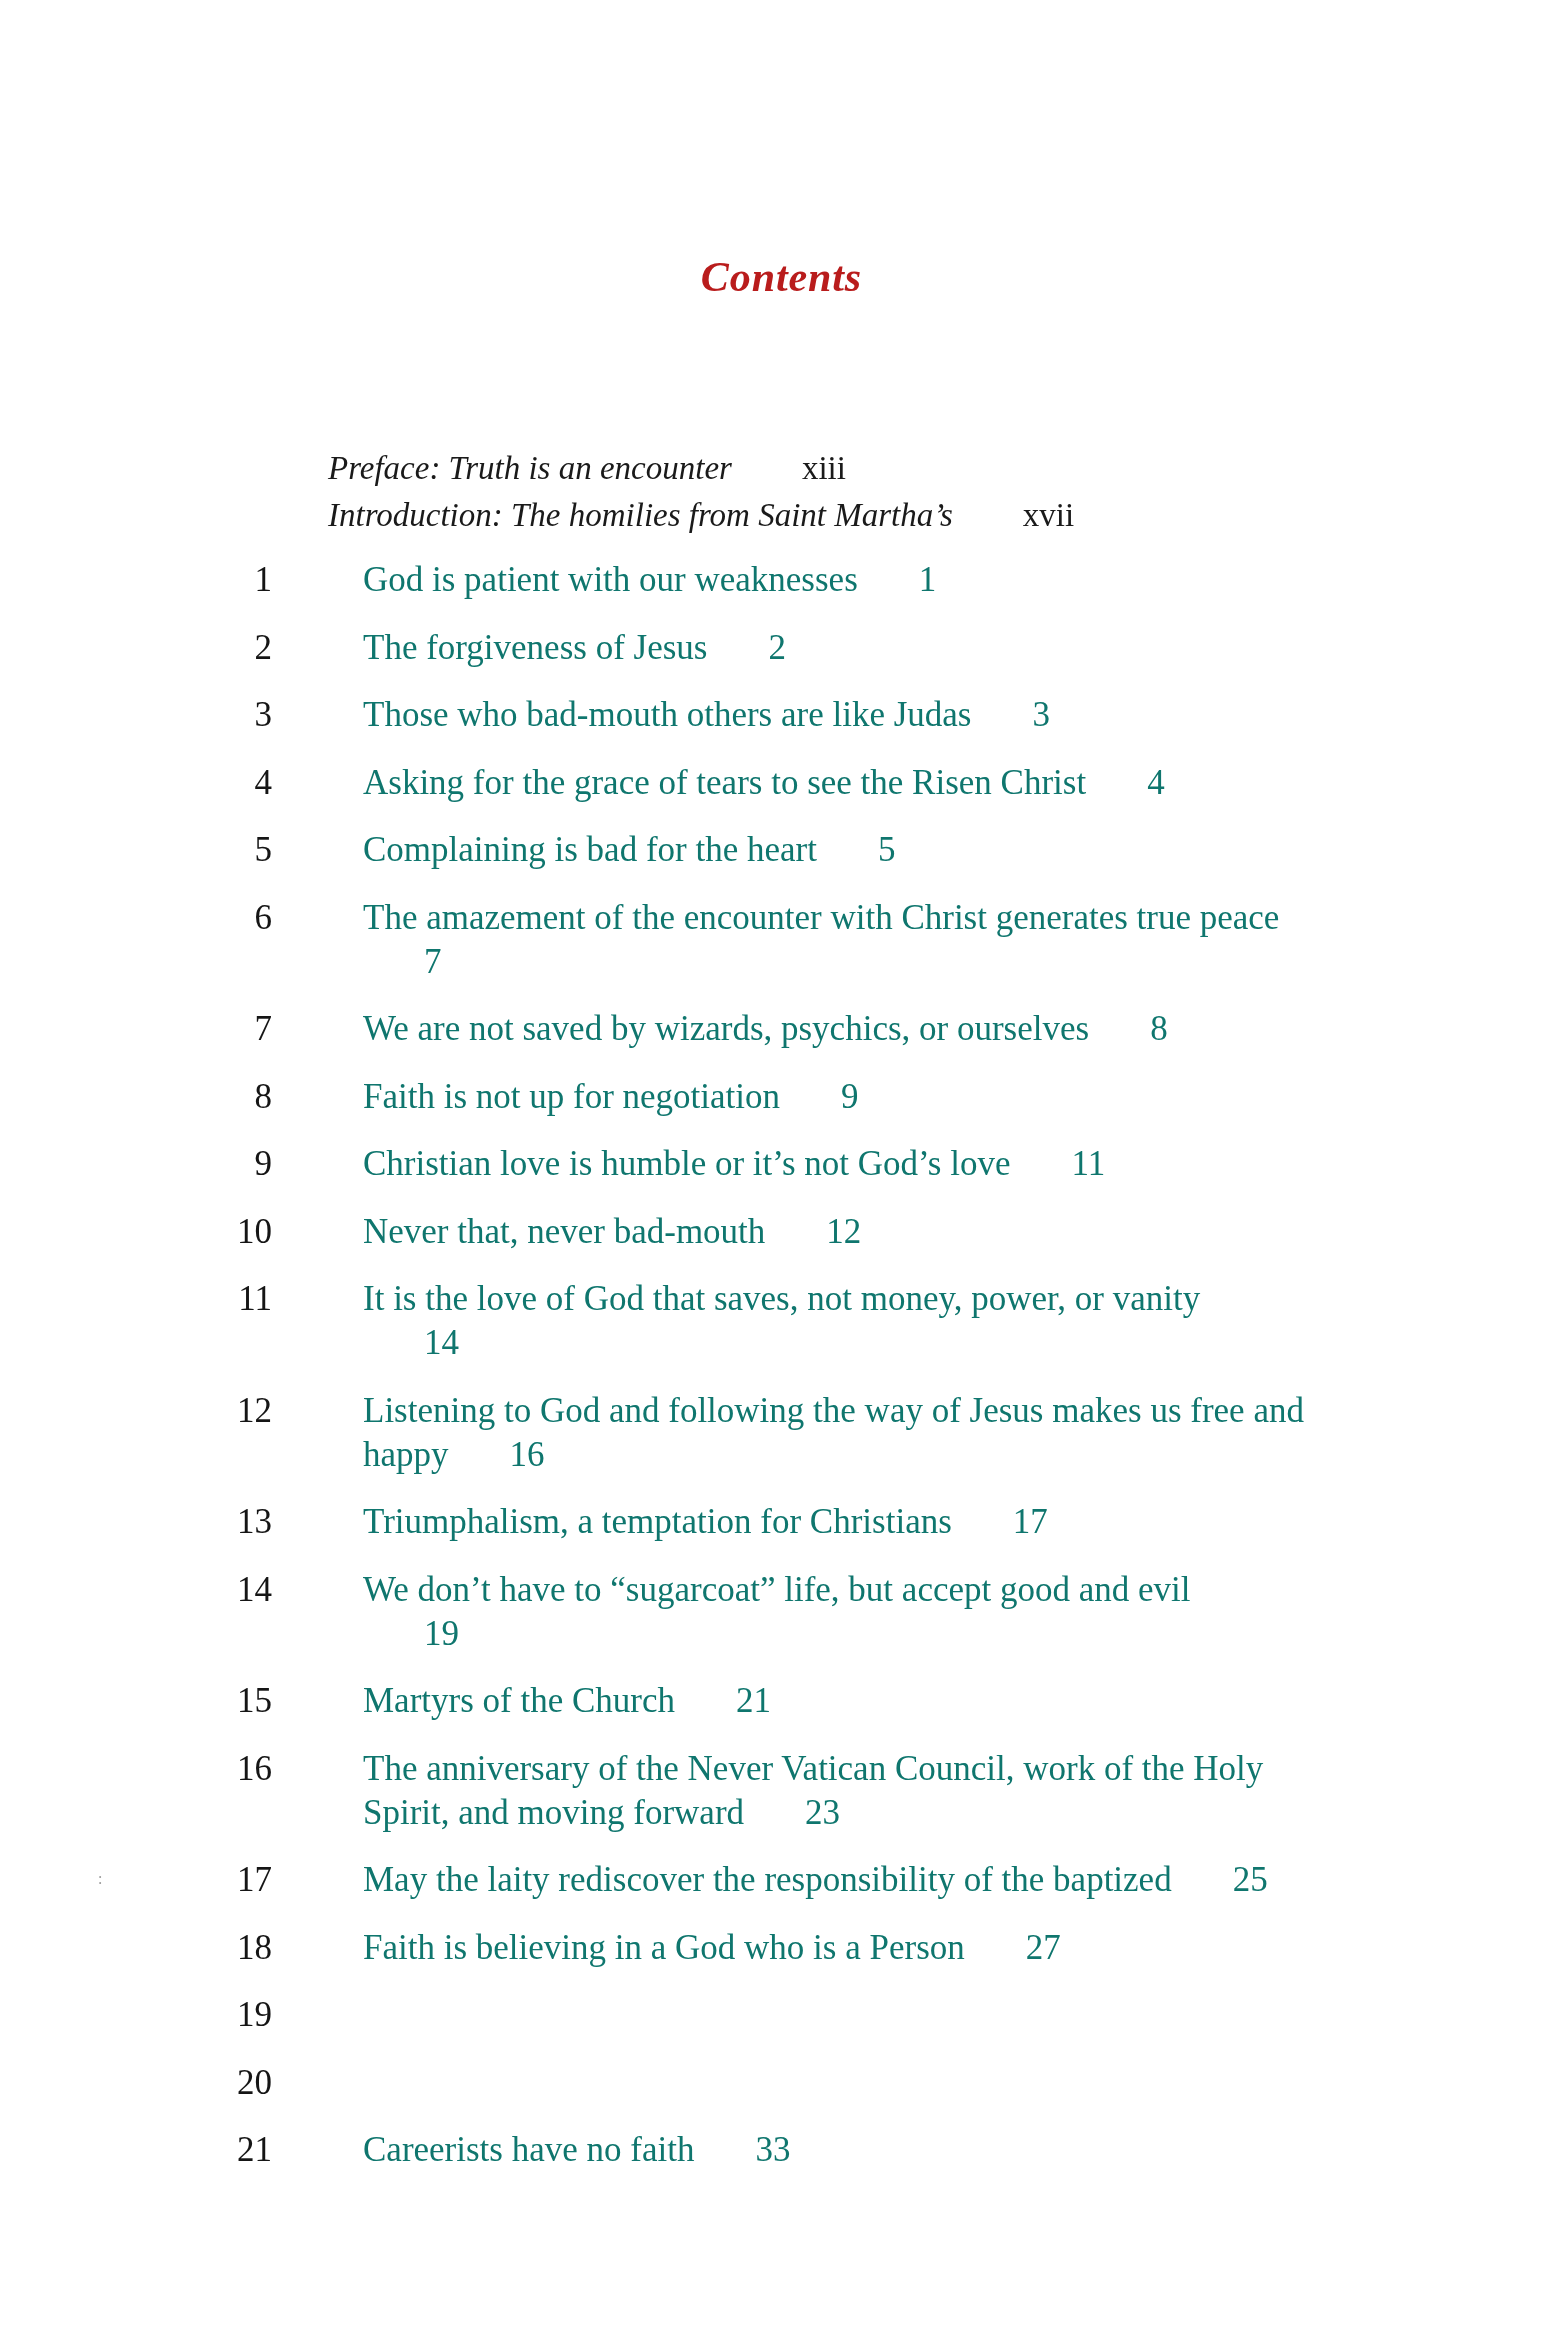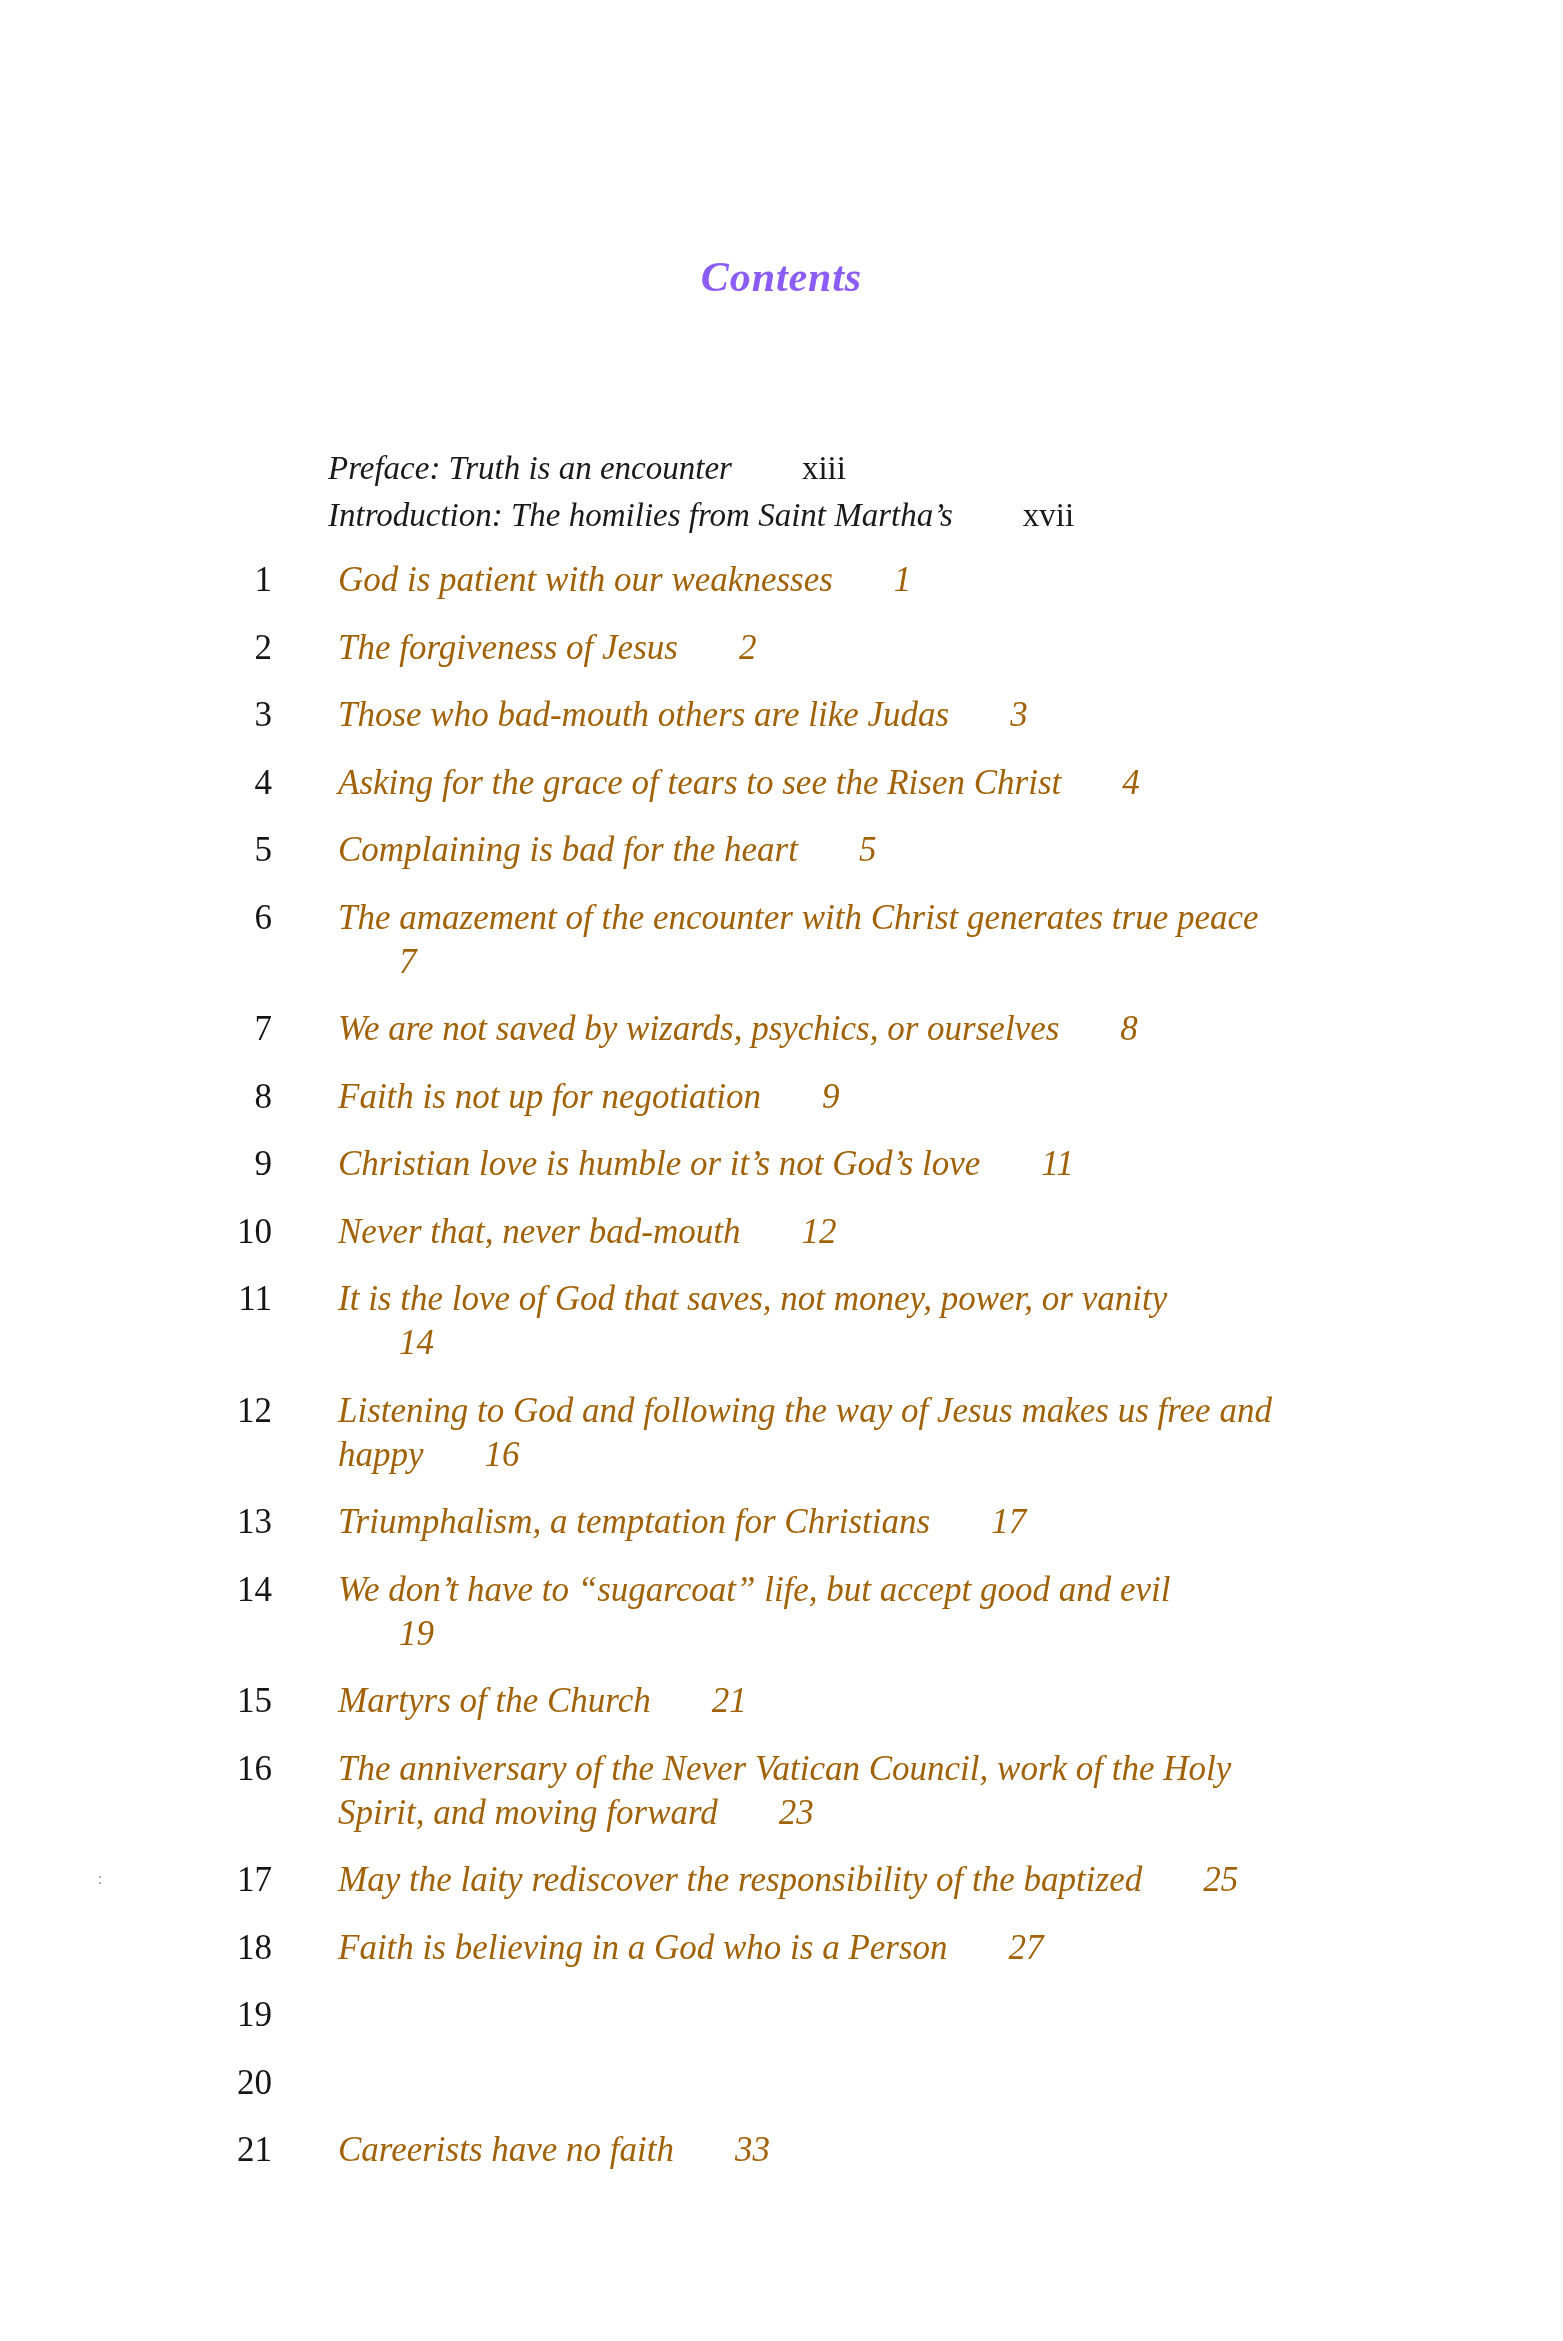"Contents" .page-title { color: #8b5cf6 -> #b91c1c }
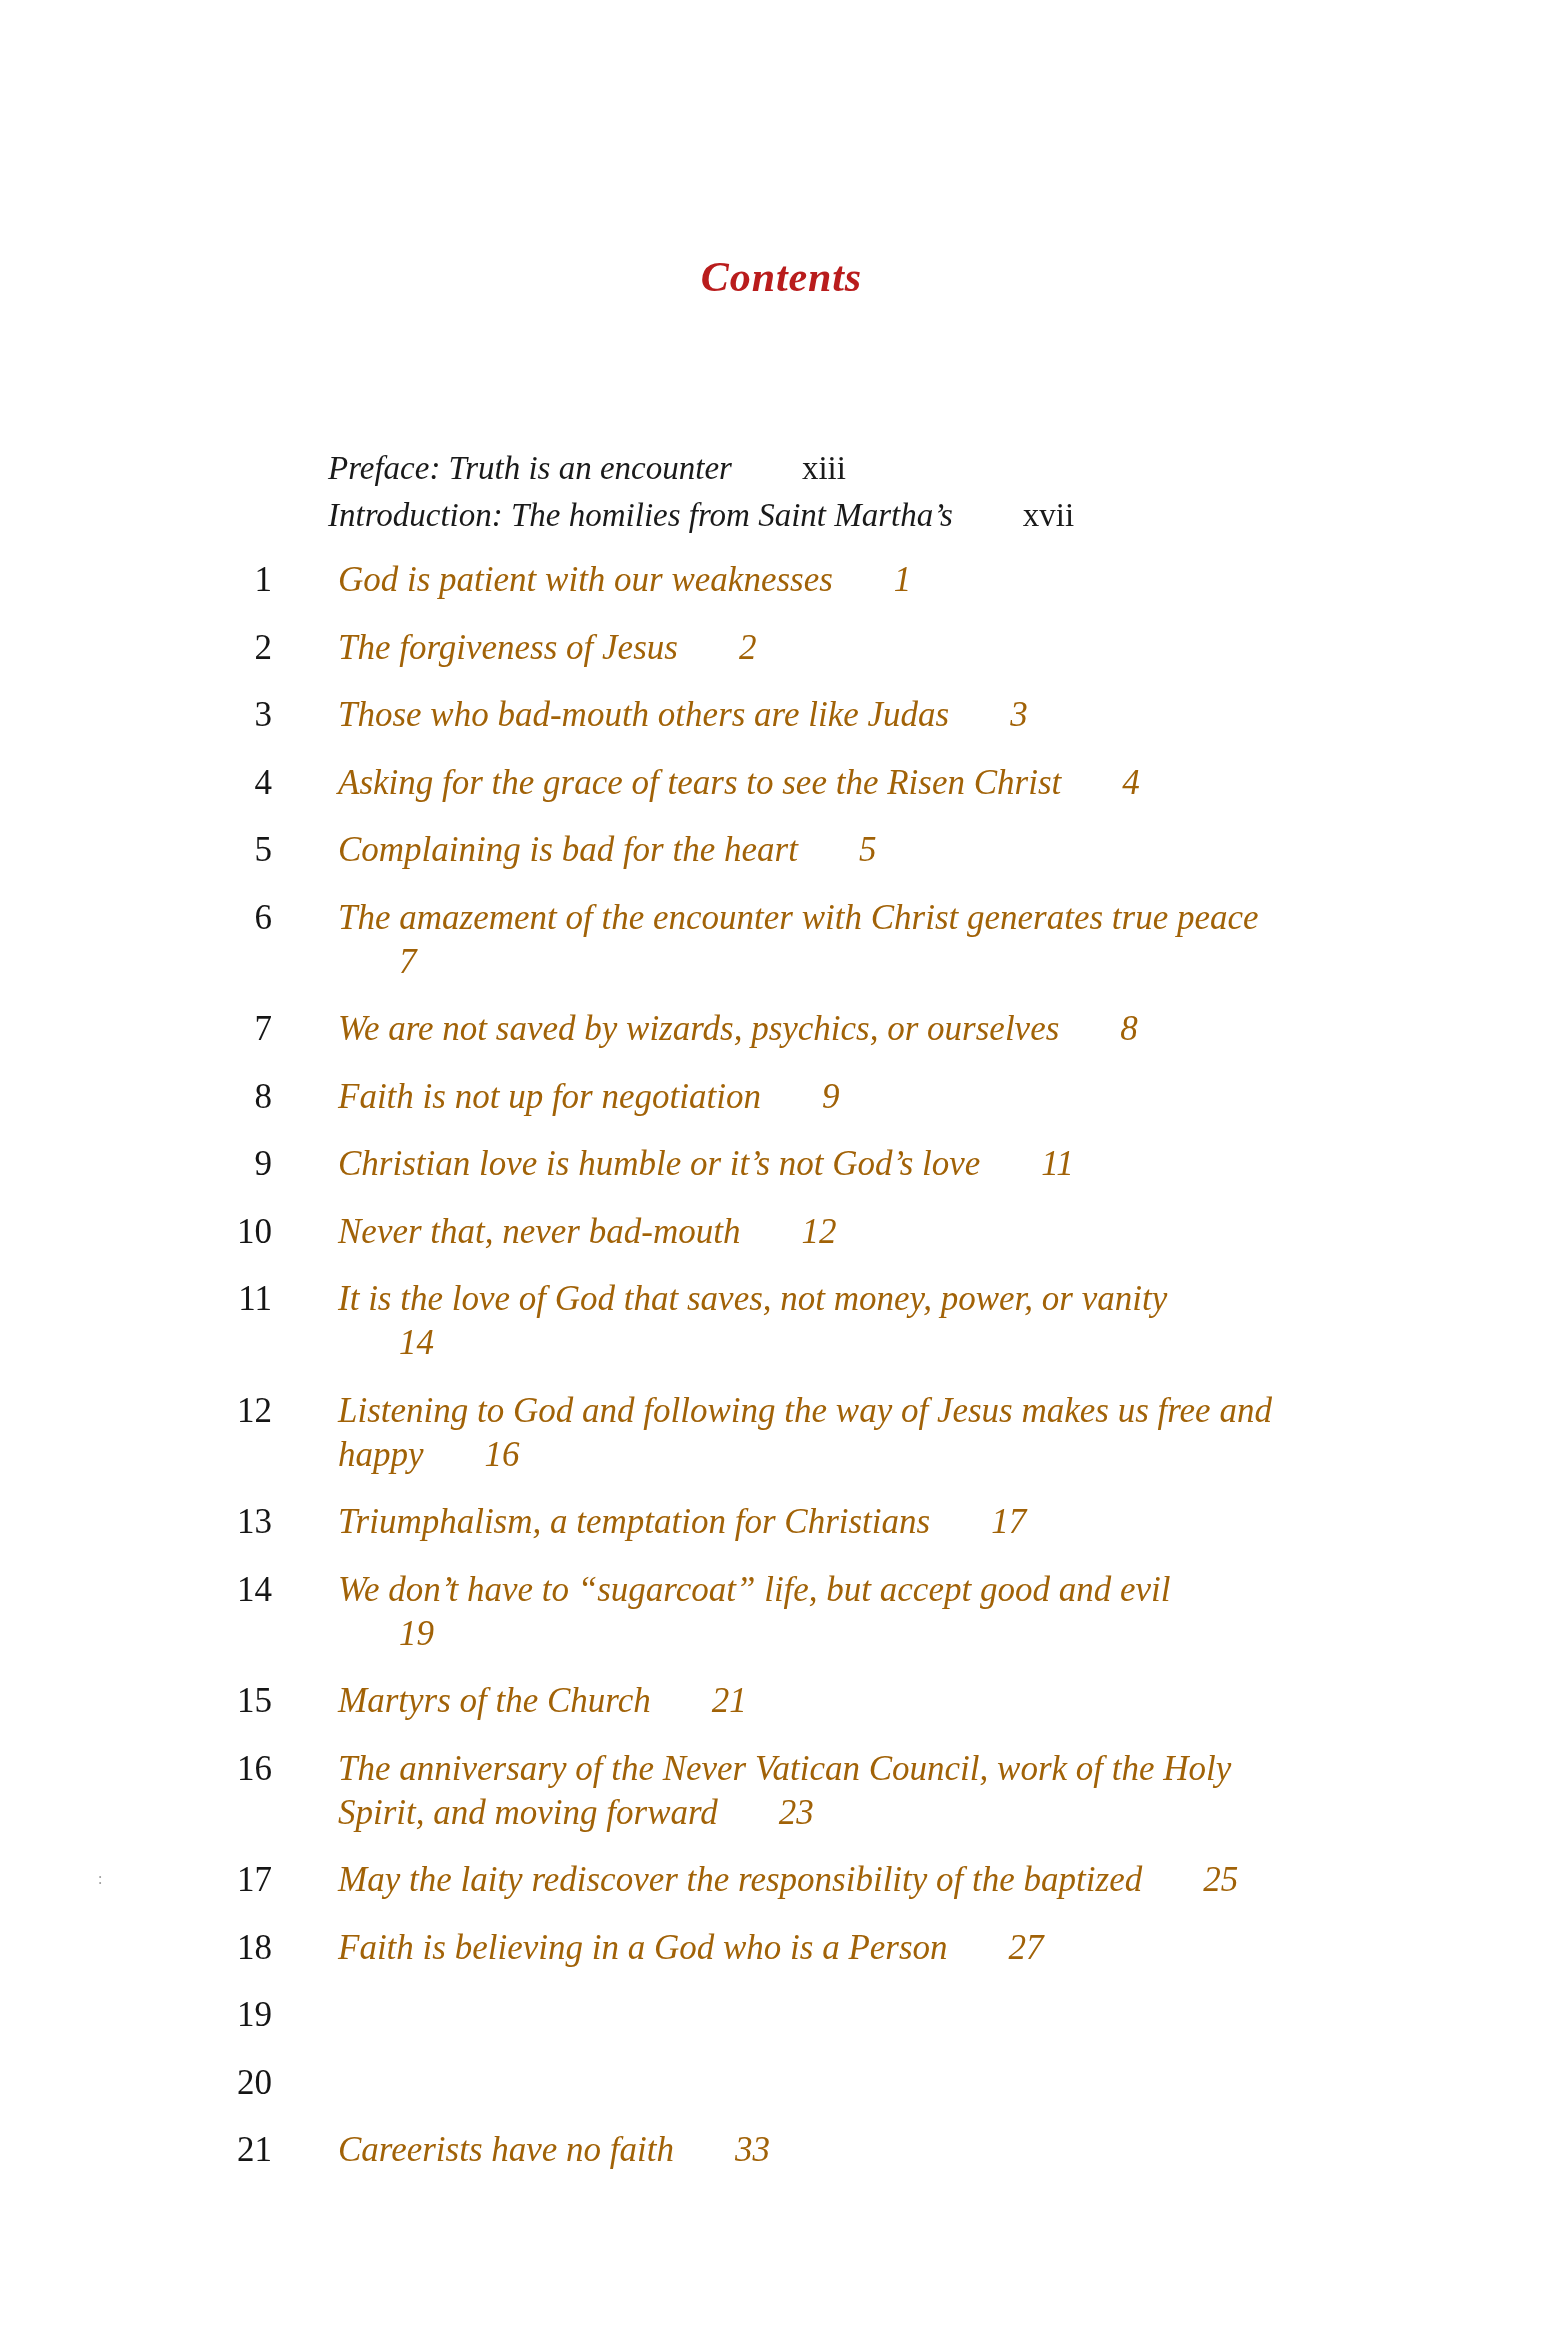"God is patient with our" .toc-body { color: #a16207 -> #0f766e; font-style: italic -> none; margin-left: 66px -> 91px }
